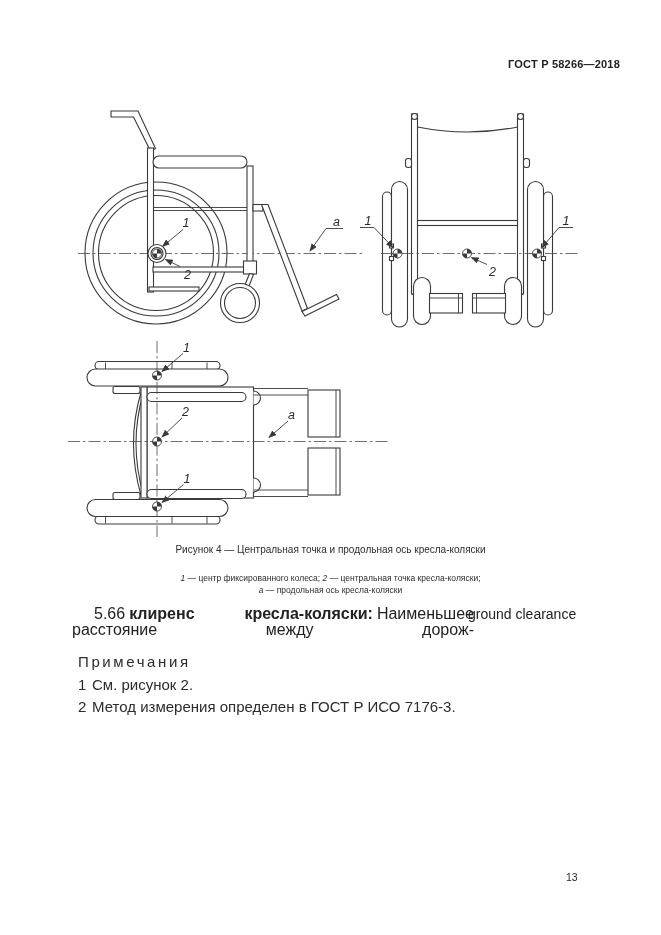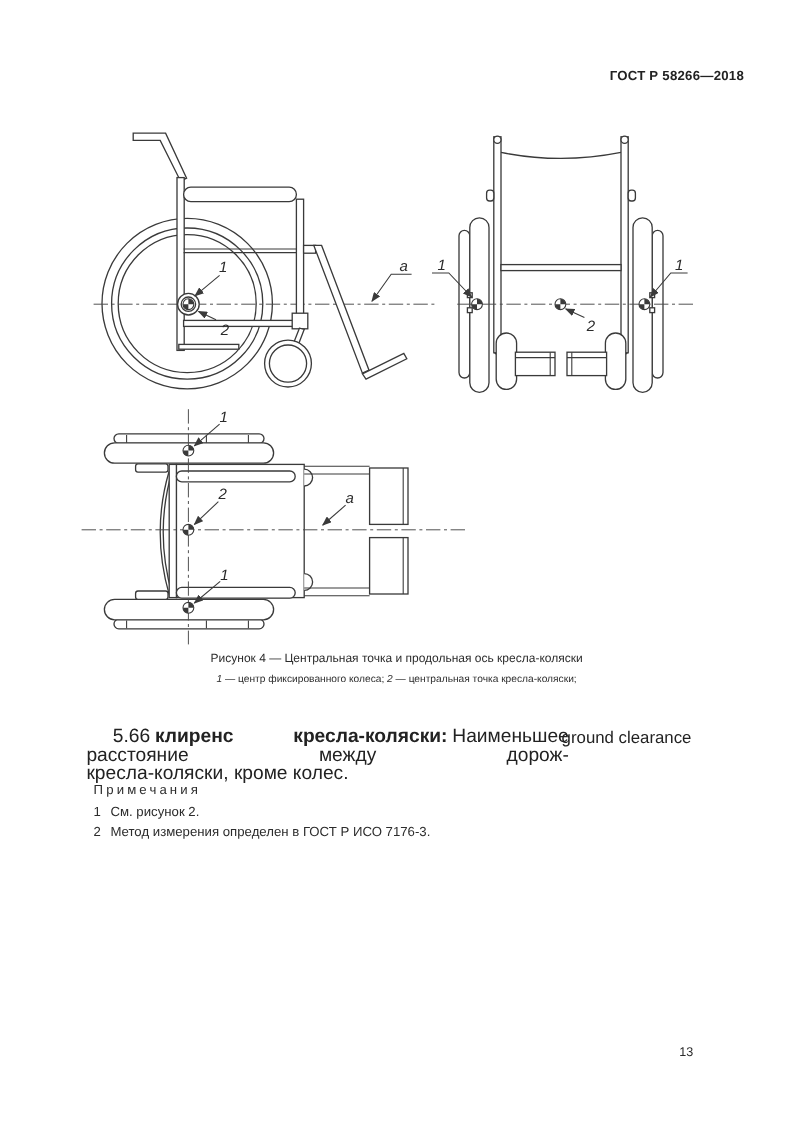"1 — центр фиксированного колеса;" #figure-legend { top: 559px -> 572px }
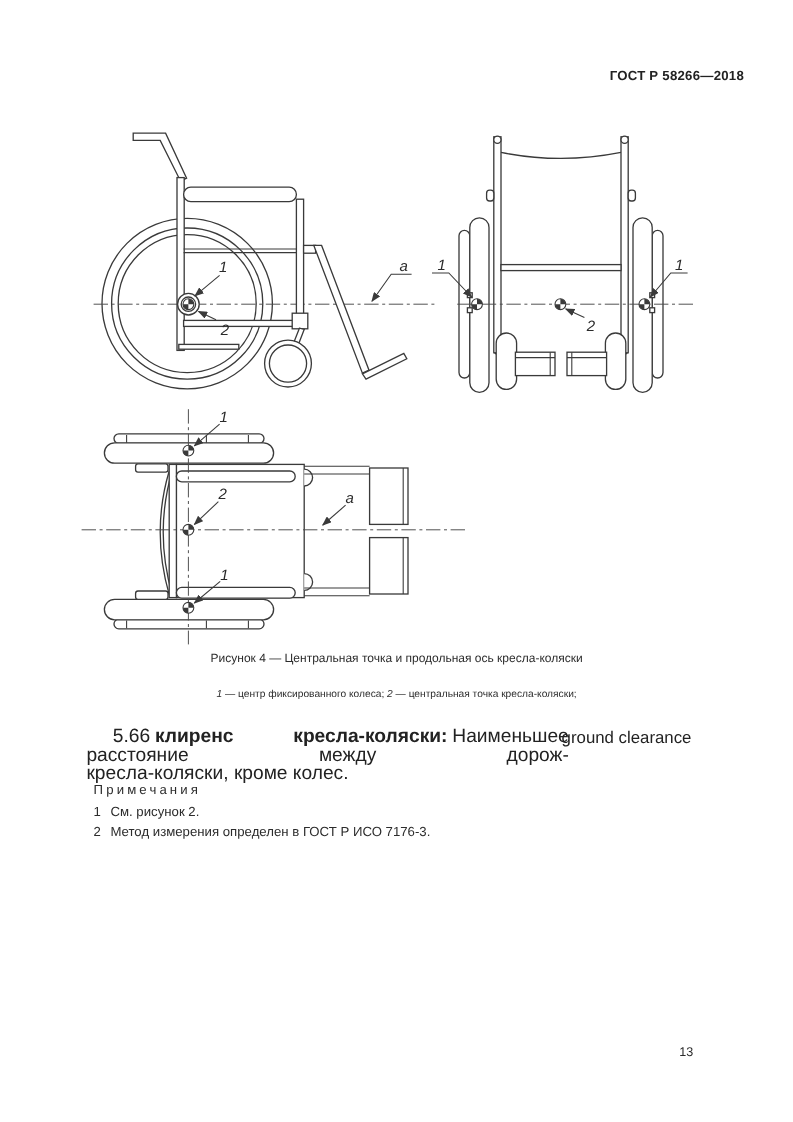"а — продольная ось кресла-коляски" div { html: none -> <div><span>а</span><span> — продольная ось кресла-коляски</span></div> }
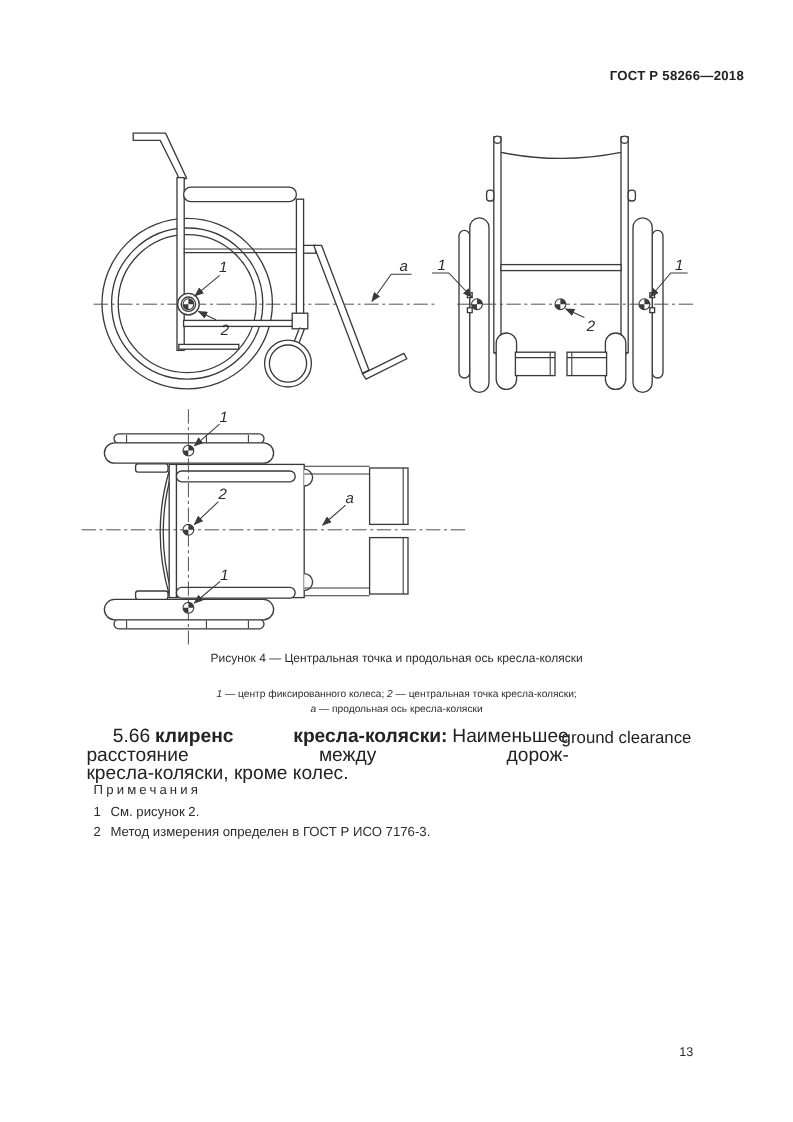"кресла-коляски, кроме колес." div { html: <div>кресла-коляски, кроме колес.</div> -> none }
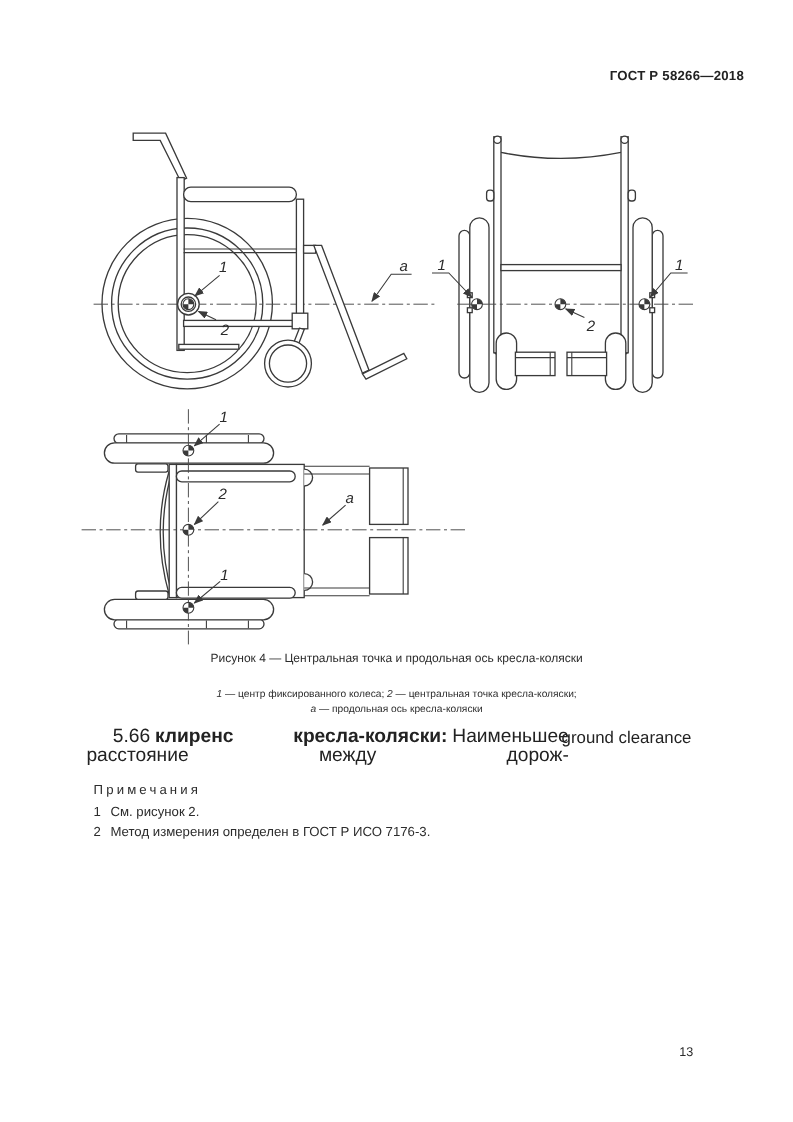"Примечания" #notes { font-size: 11px -> 15px }
